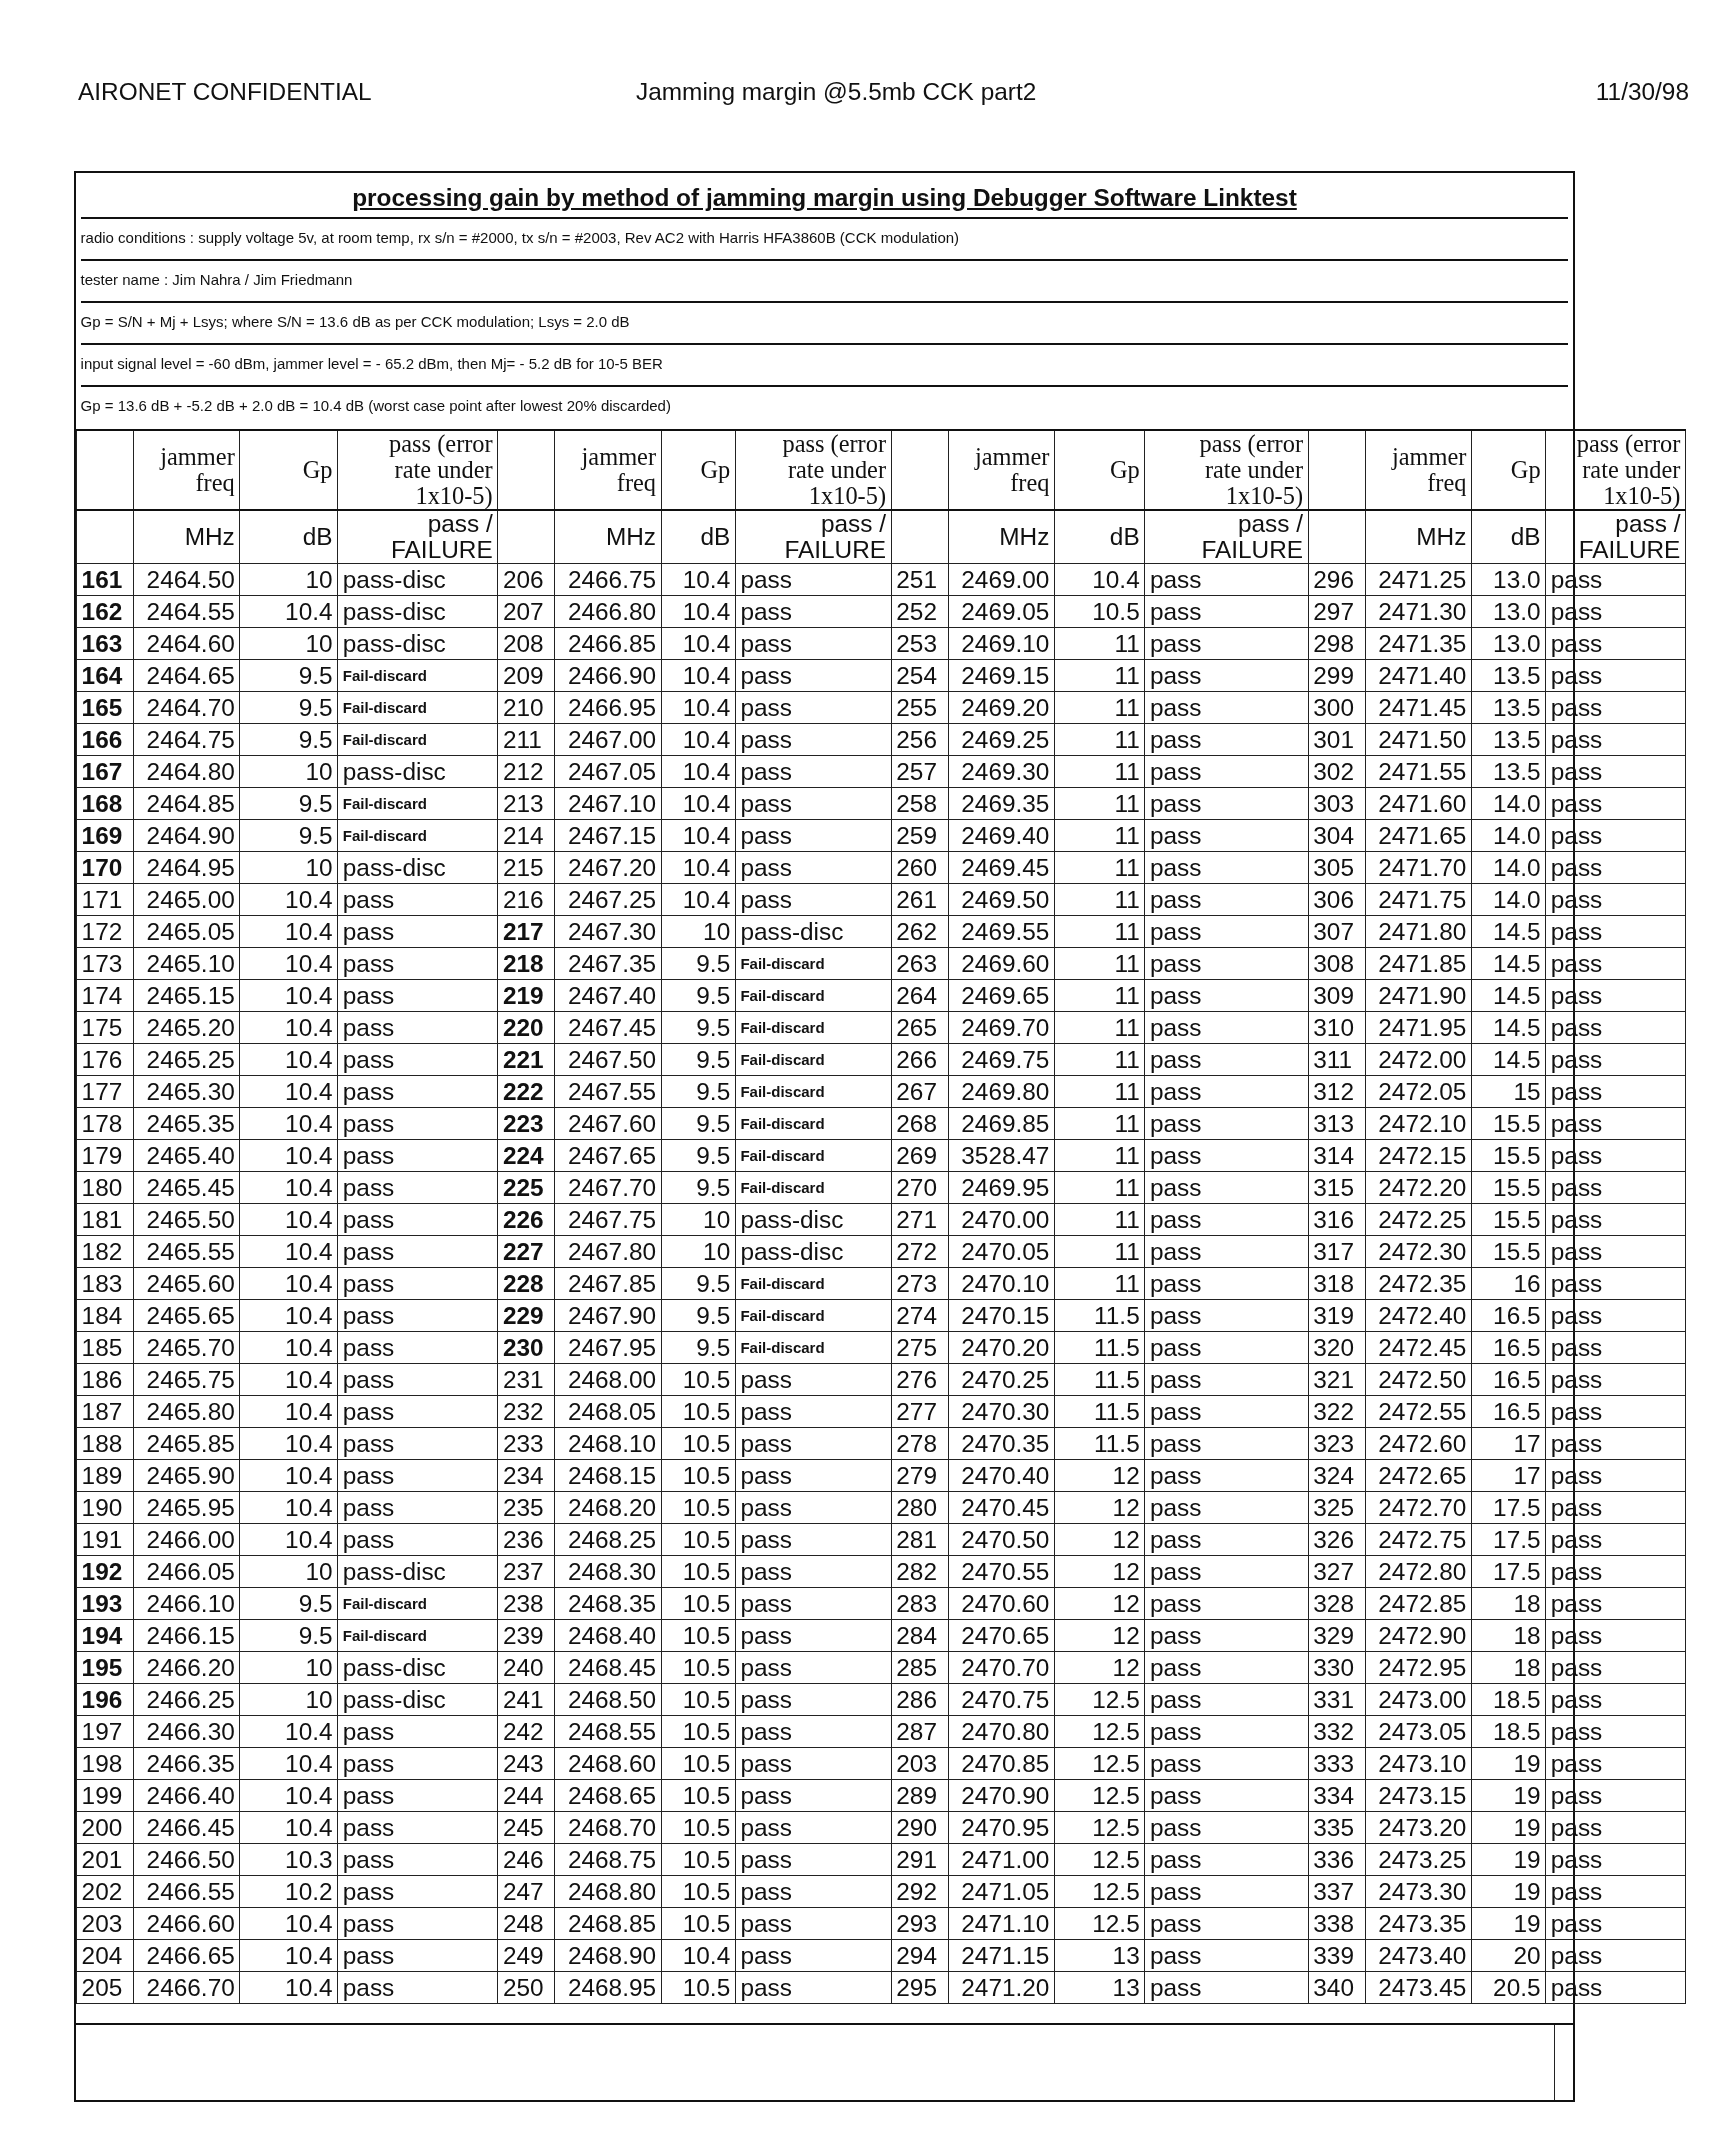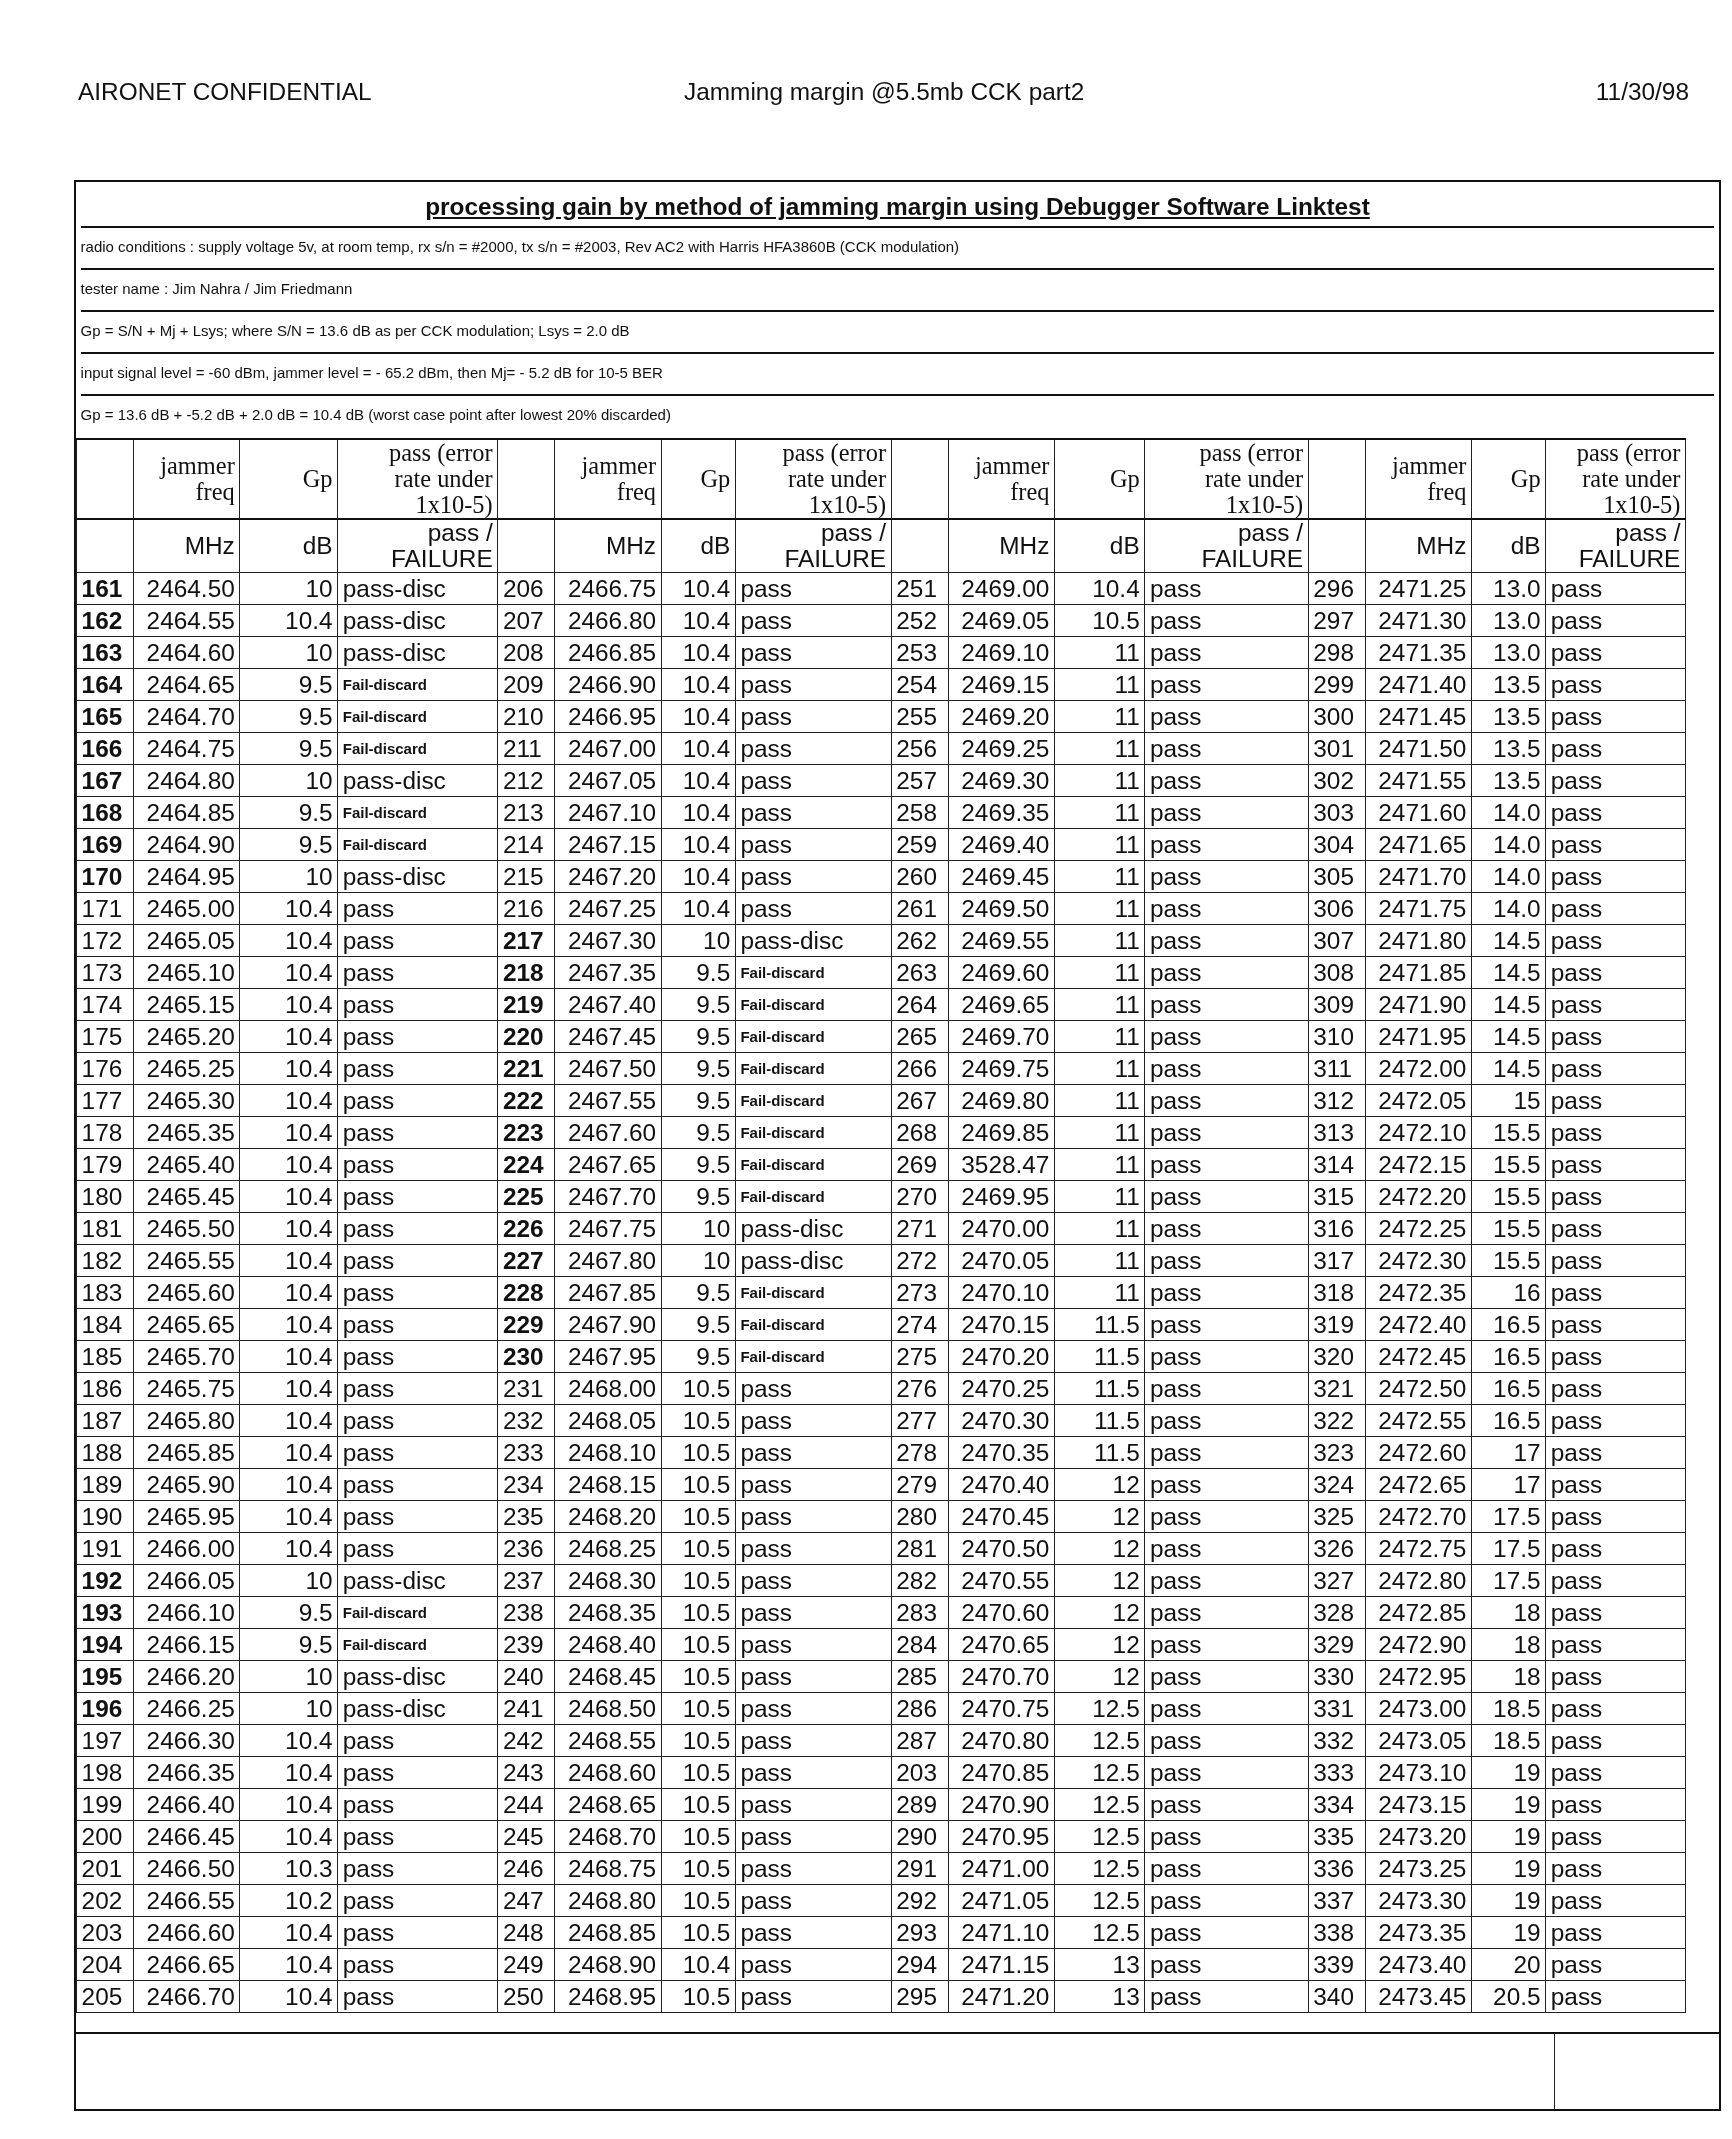"Jamming margin @5.5mb CCK part2" .hdr.center { left: 684px -> 636px }
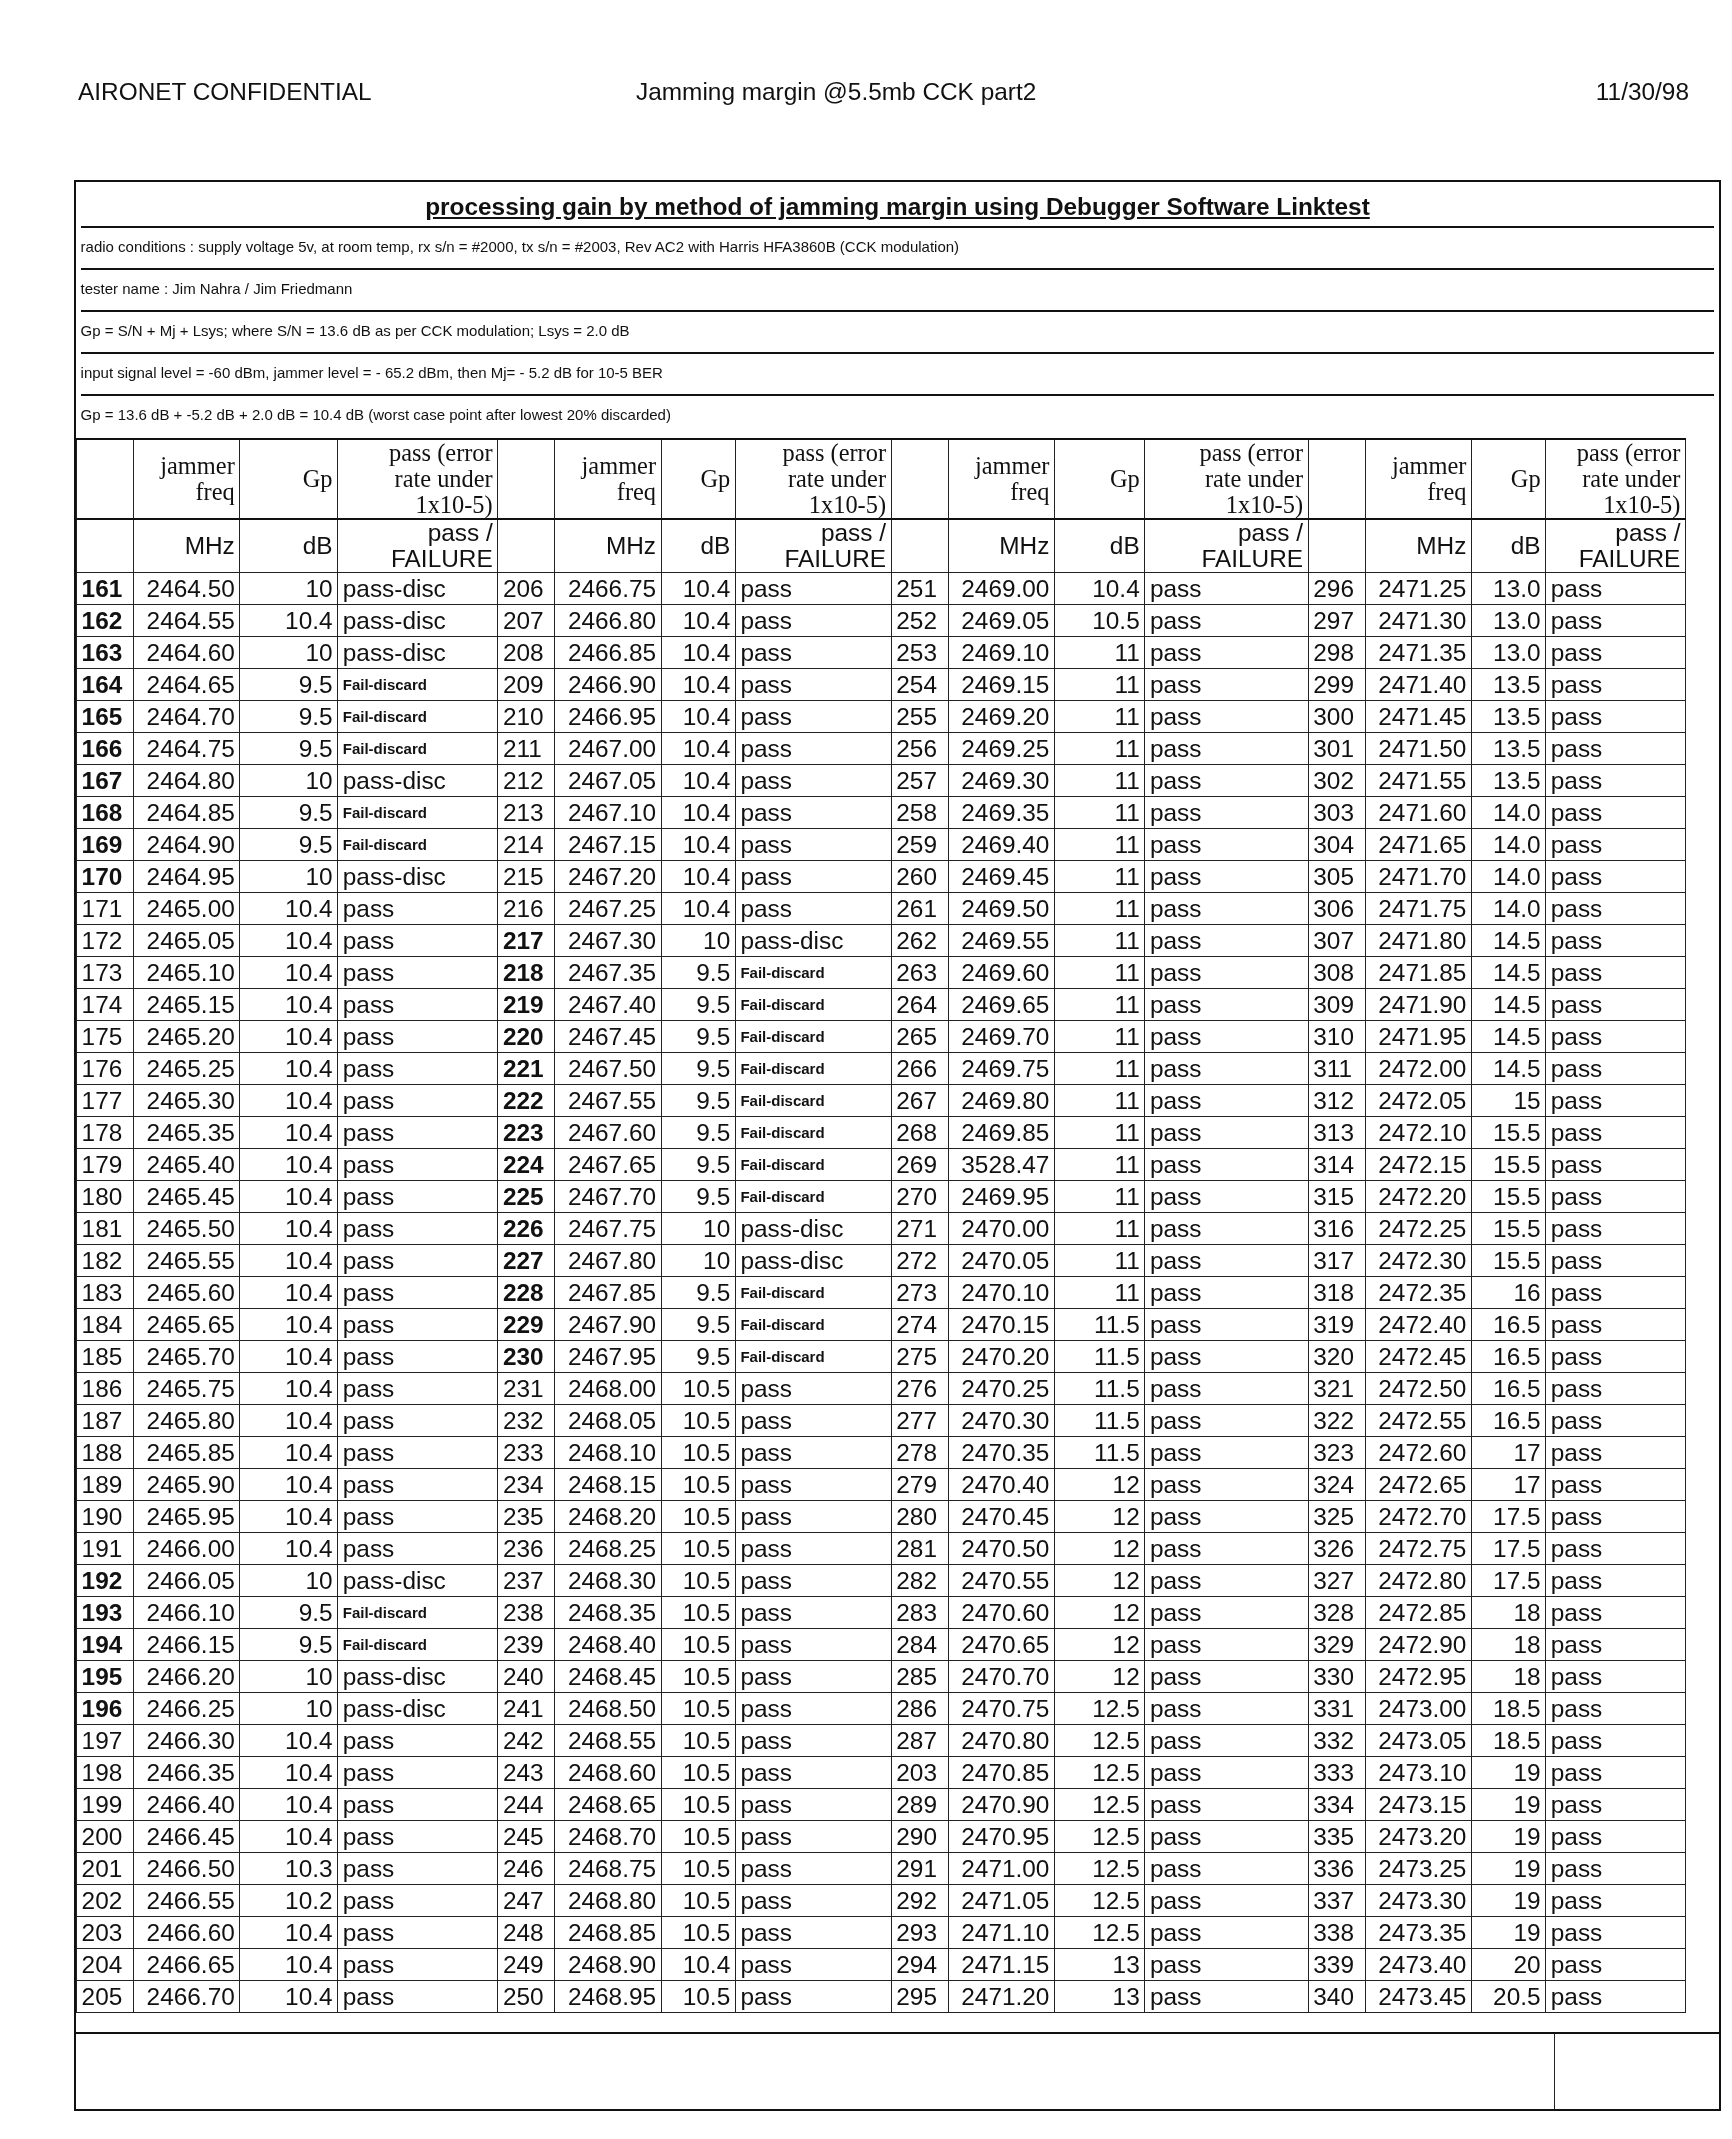"processing gain by method of" .frame { top: 180px -> 171px; width: 1647px -> 1501px }
